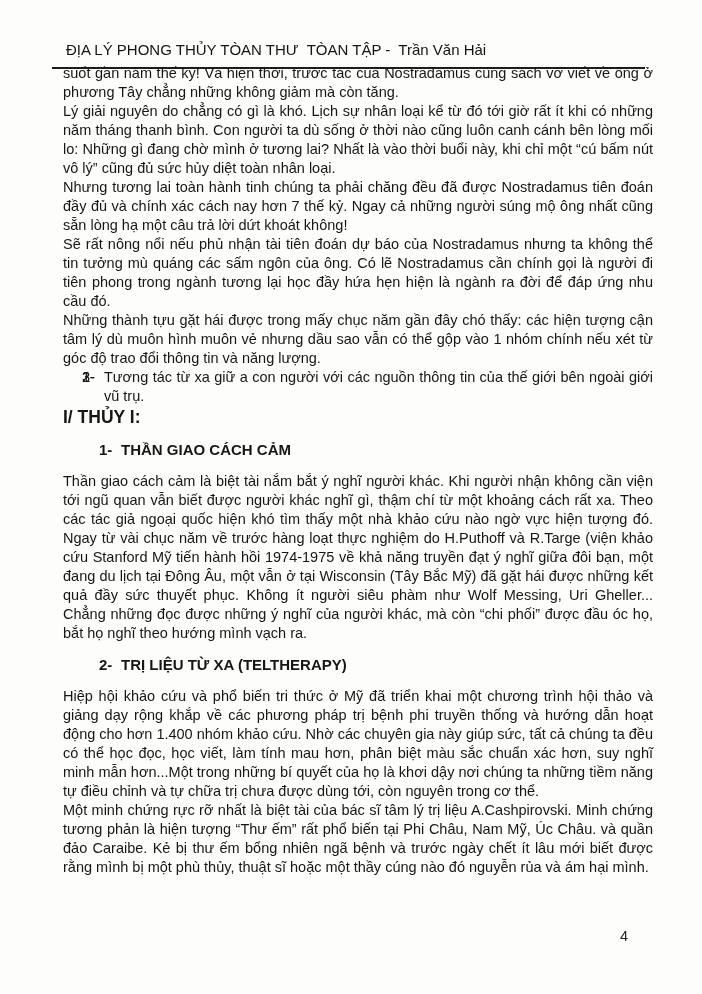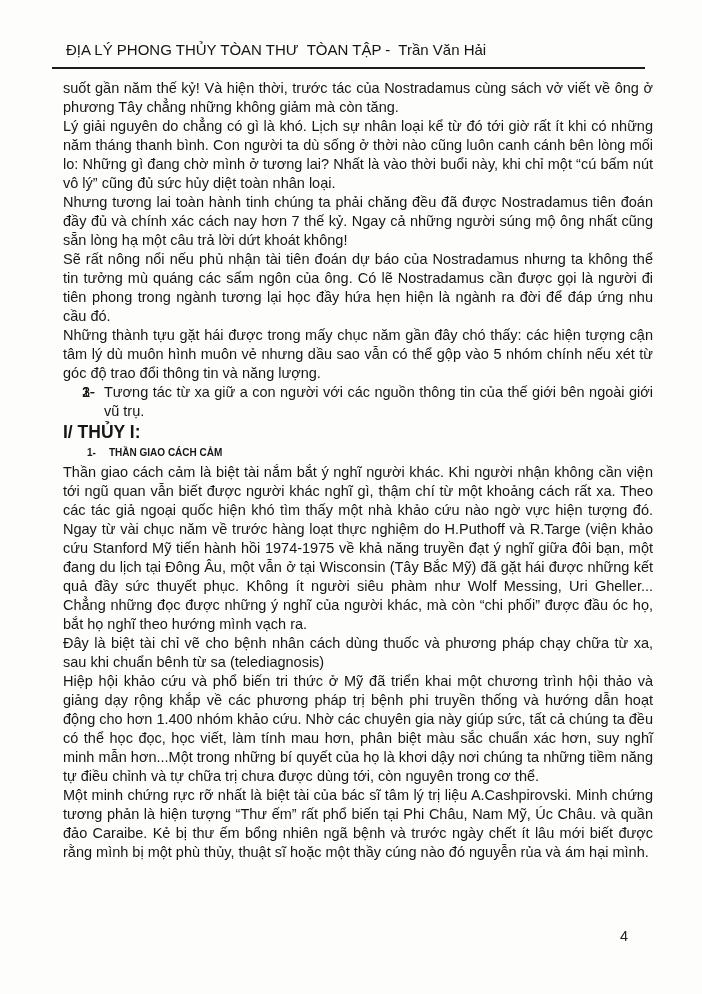"suốt gần năm thế kỷ!" .body-text { top: 79px -> 64px }
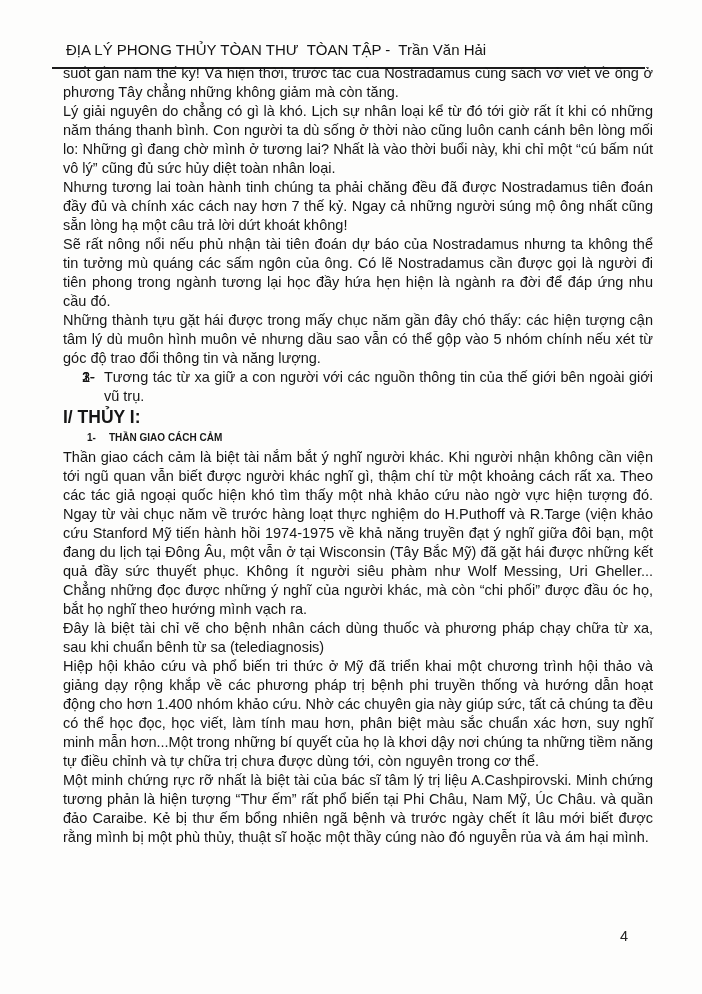"Sẽ rất nông nổi nếu" p { text: được -> chính }
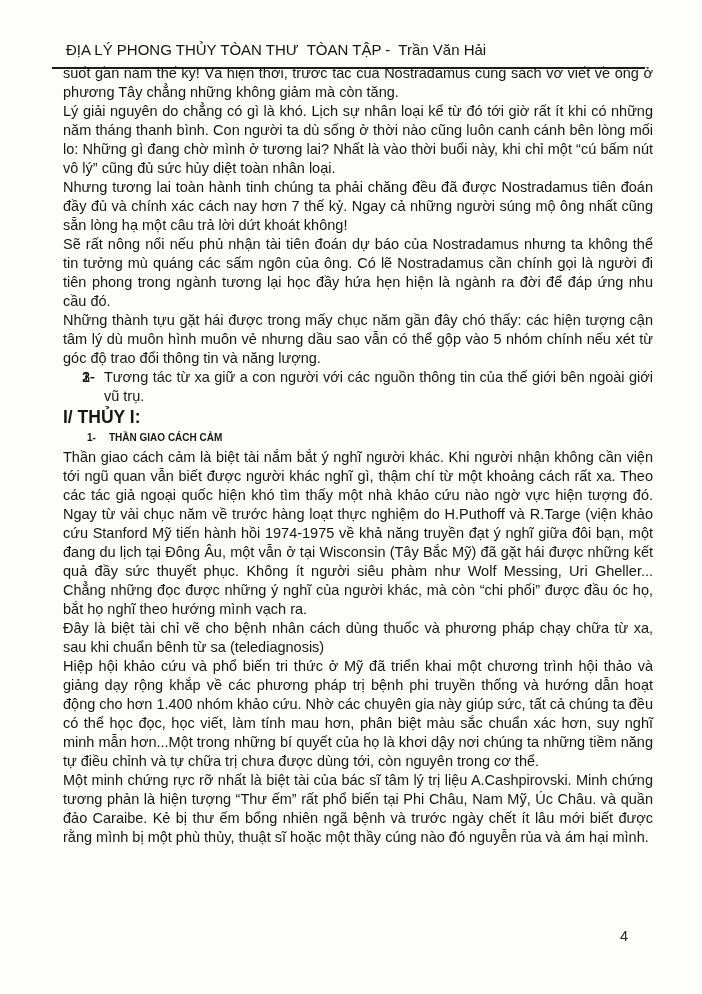"Những thành tựu gặt hái" p { text: 5 -> 1 }
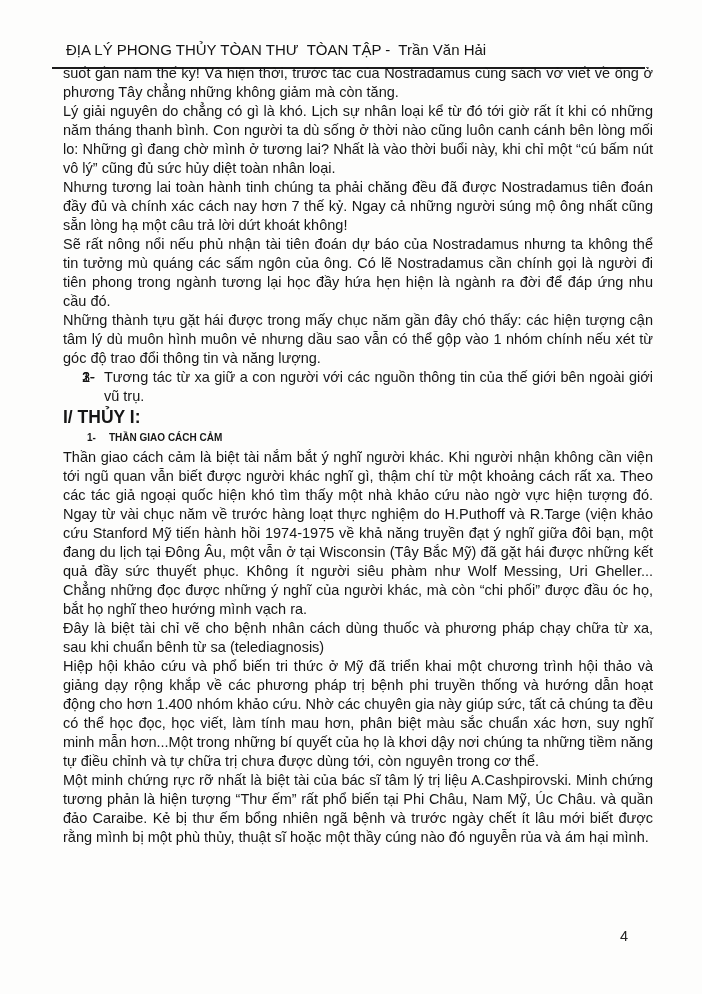"1- THẦN GIAO CÁCH CẢM" .h-sub { font-size: 10px -> 15px; margin: 0 -> 12px }
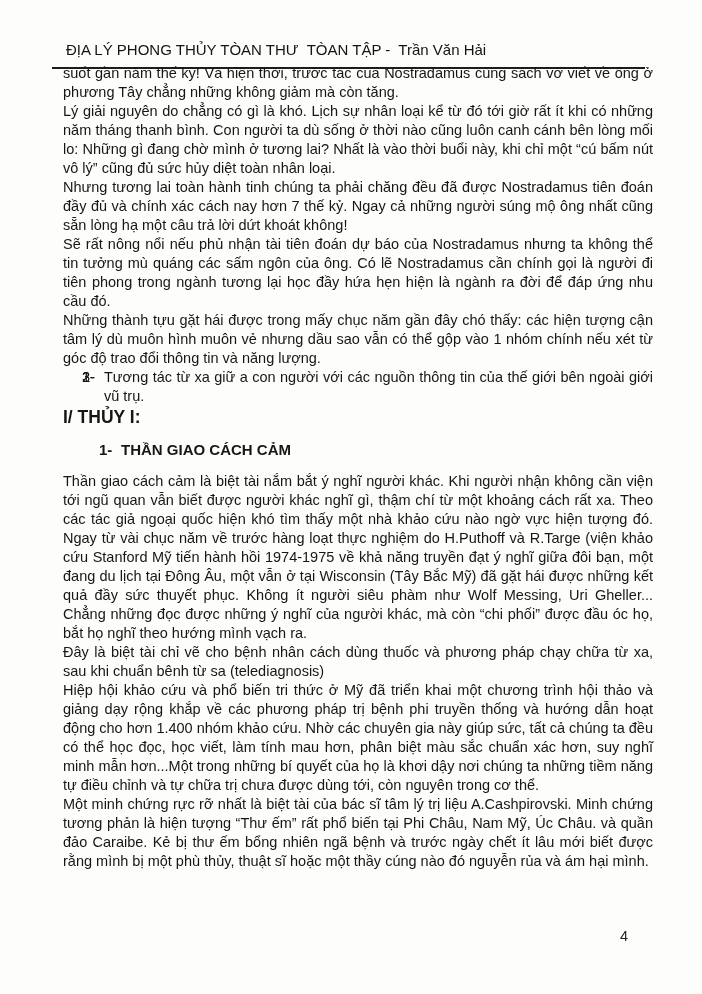"2- TRỊ LIỆU TỪ XA" div.h-sub { html: none -> <div> <span>2-</span><span>TRỊ LIỆU TỪ XA (TELTHERAPY)</span> </div> }
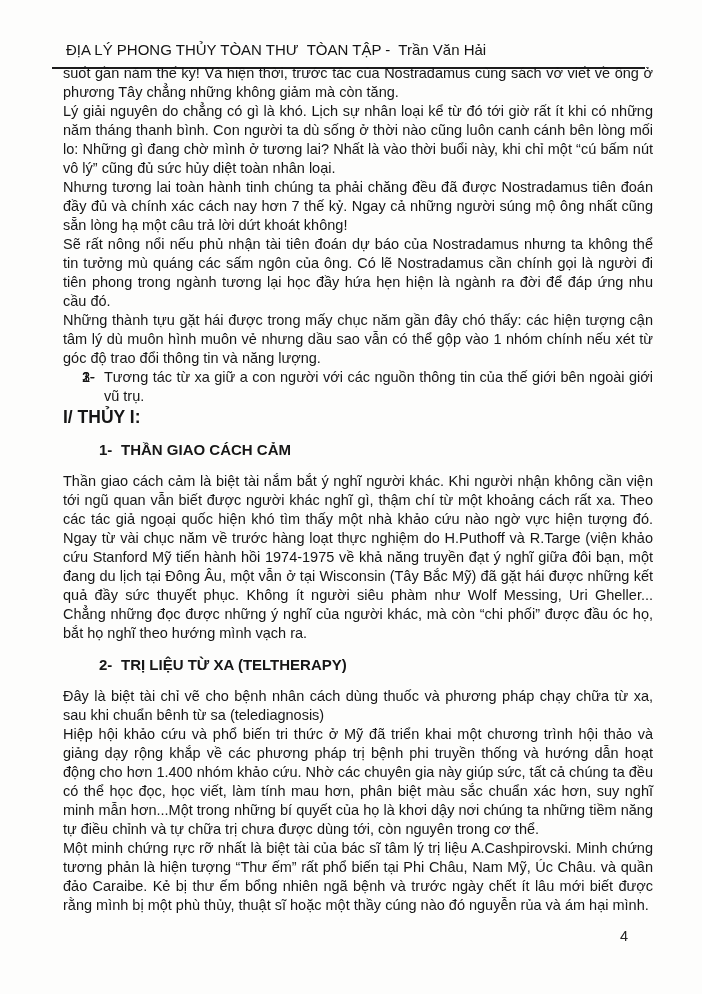"Đây là biệt tài chỉ" p { html: <p>Đây là biệt tài chỉ vẽ cho bệnh nhân cách dùng thuốc và phương pháp chạy chữa từ xa, sau khi chuẩn bênh từ sa (telediagnosis)</p> -> none }
